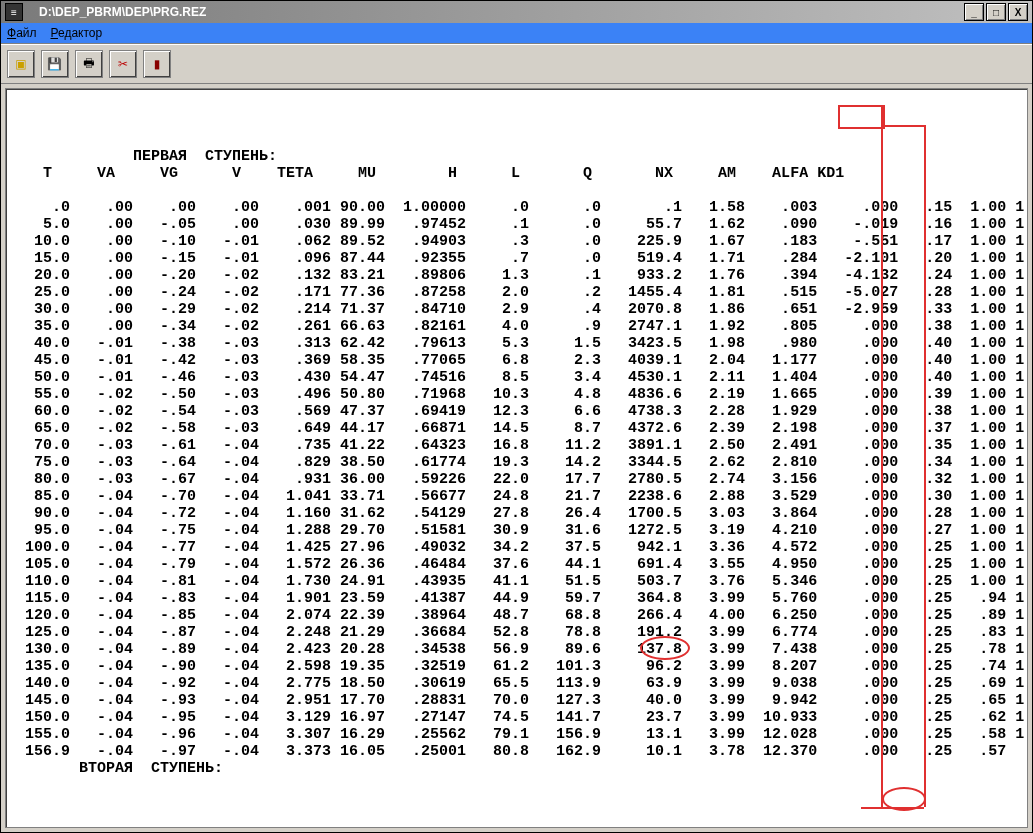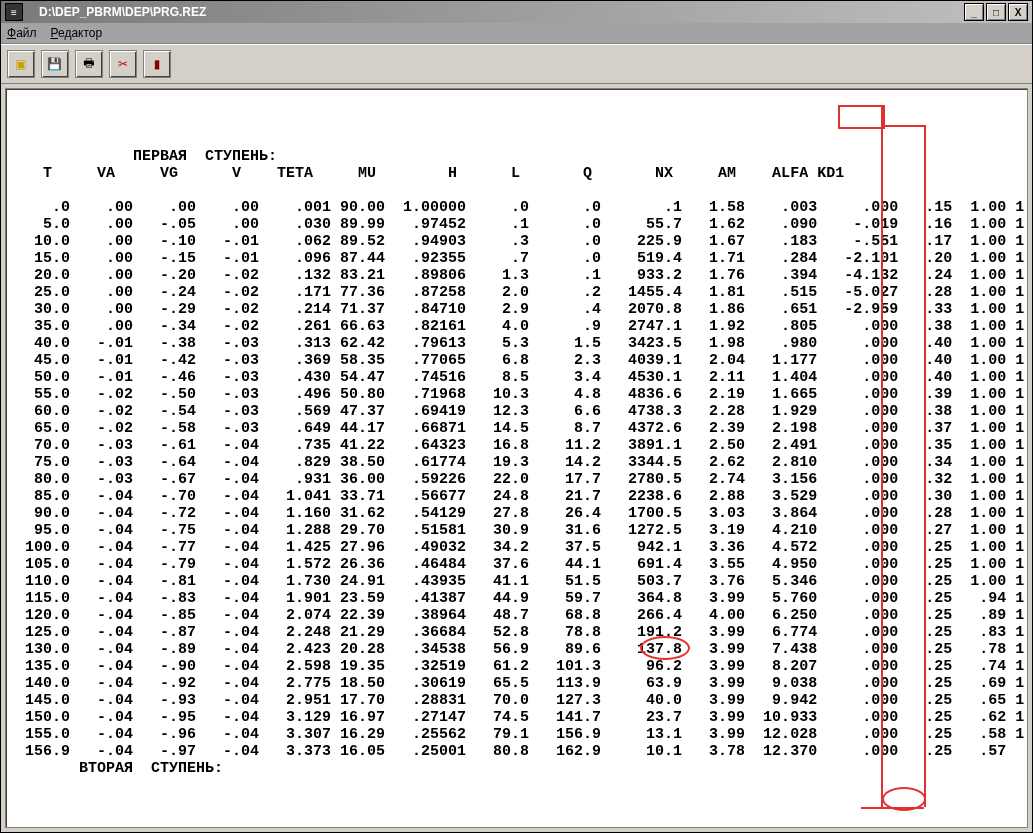"Файл" .menubar { background: #a3a3a3 -> #3b82f6 }
